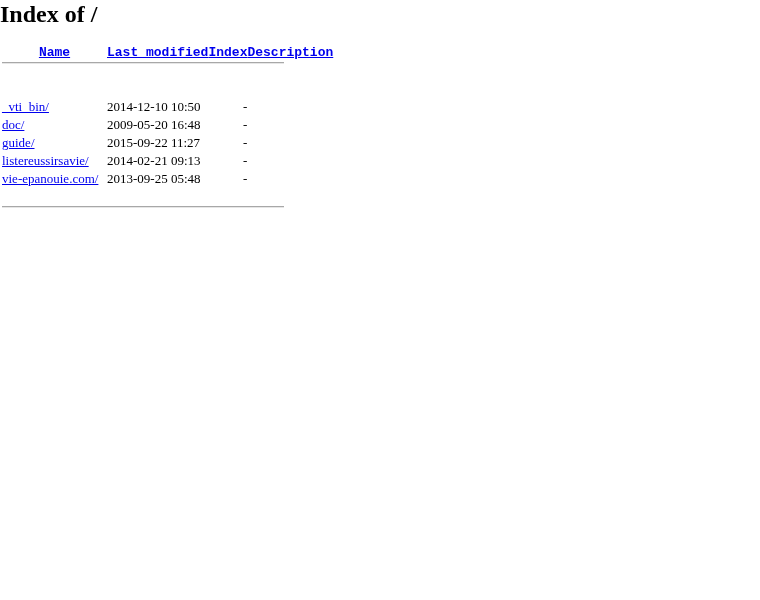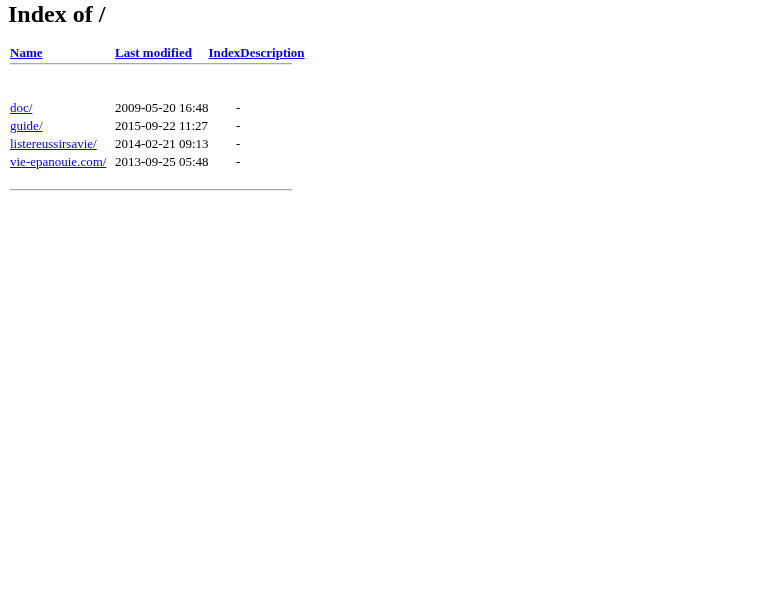"Index of /" .page { margin-left: 8px -> none }
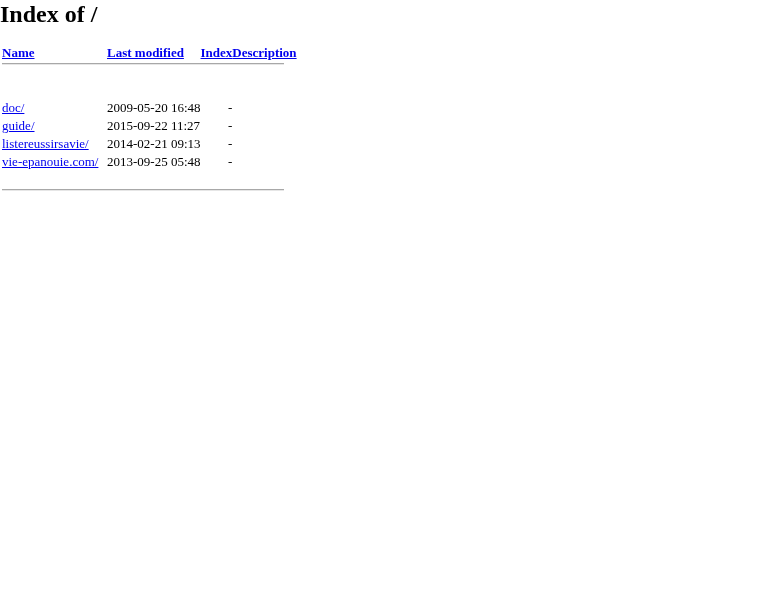"Name" table.index-table th { font-family: none -> Liberation Mono, monospace; text-align: left -> center }
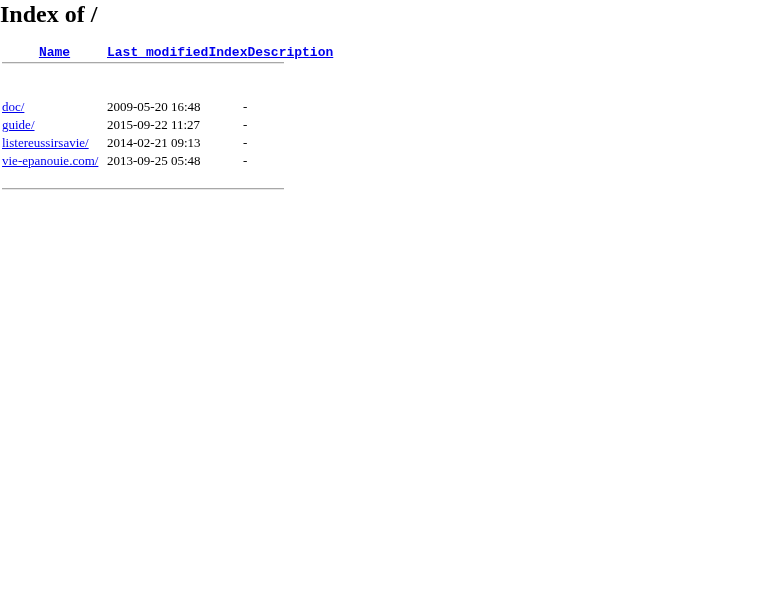"_vti_bin/" tr { html: none -> <tr> <td><a>_vti_bin/</a></td> <td>2014-12-10 10:50</td> <td>-</td> <td></td> </tr> }
